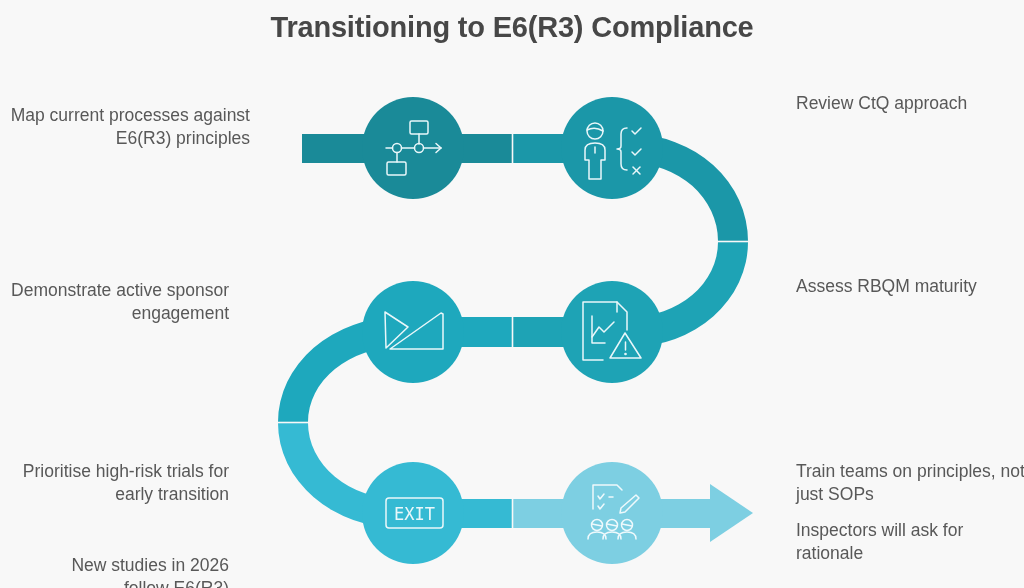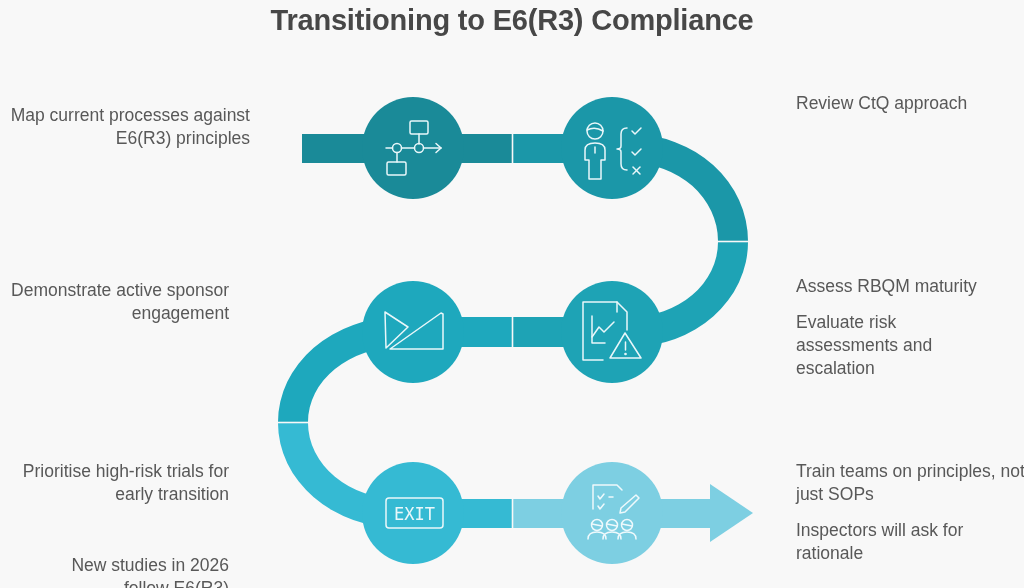"Transitioning to E6(R3) Compliance" .title { top: 4px -> 11px }
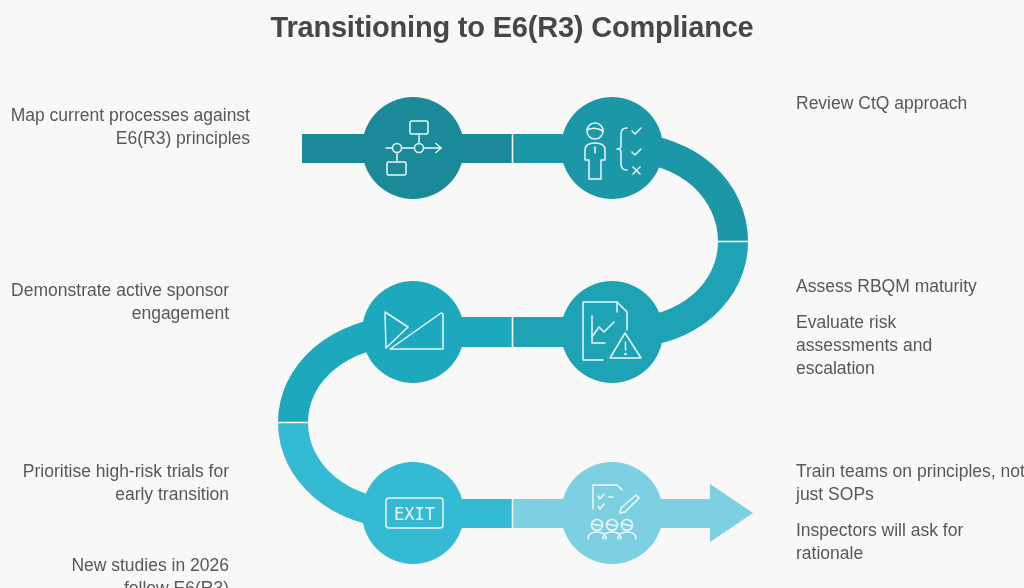"Evaluate risk assessments and escalation" p { html: <p>Evaluate risk assessments and escalation</p> -> none }
